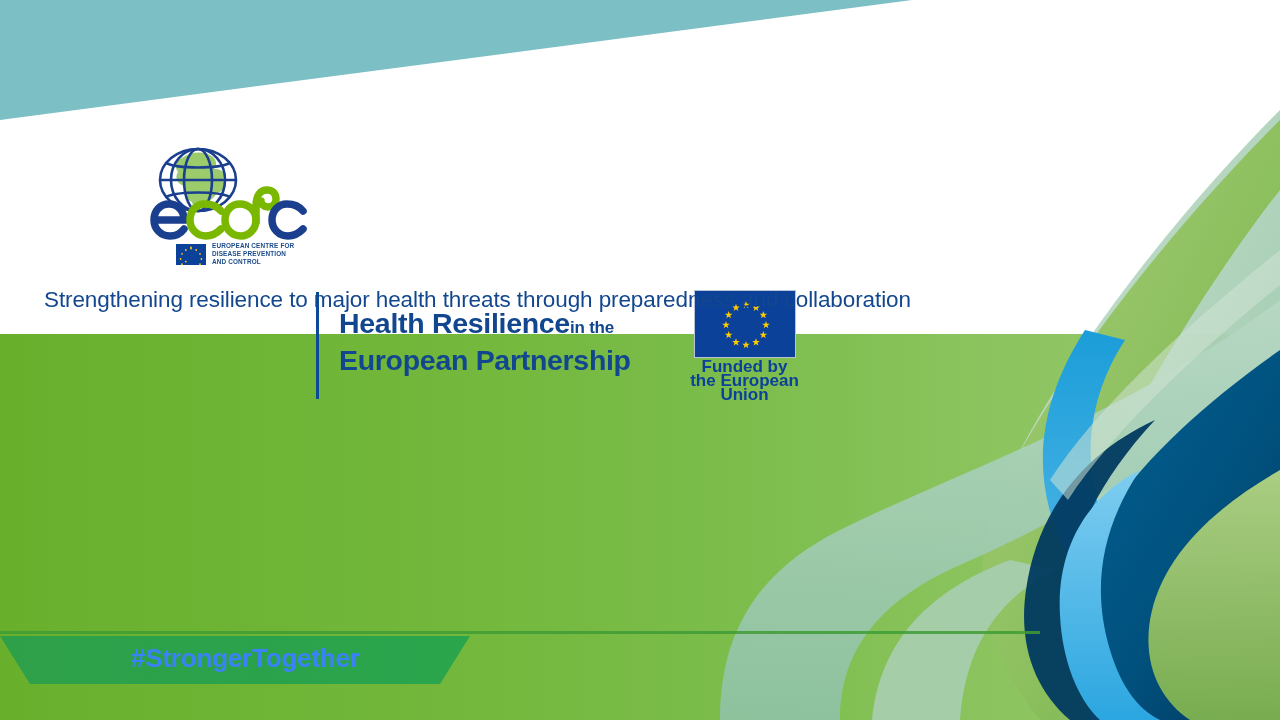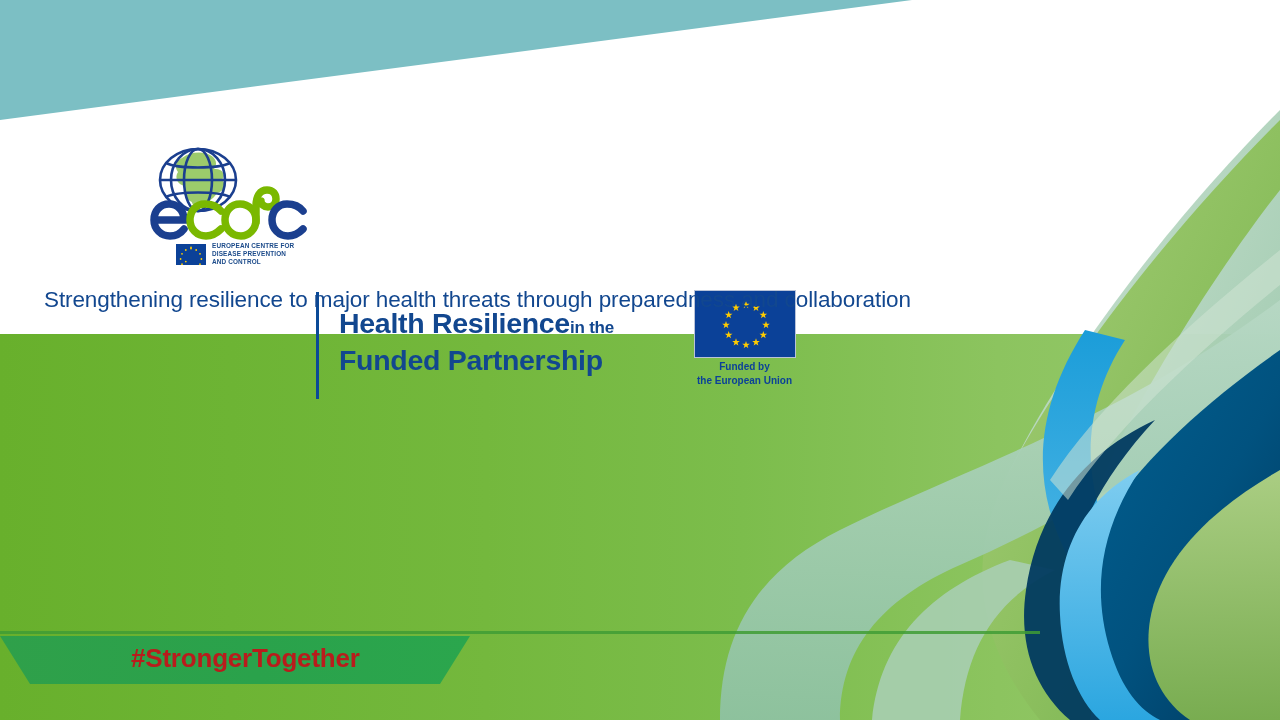"Funded Partnership" div { text: Funded -> European }
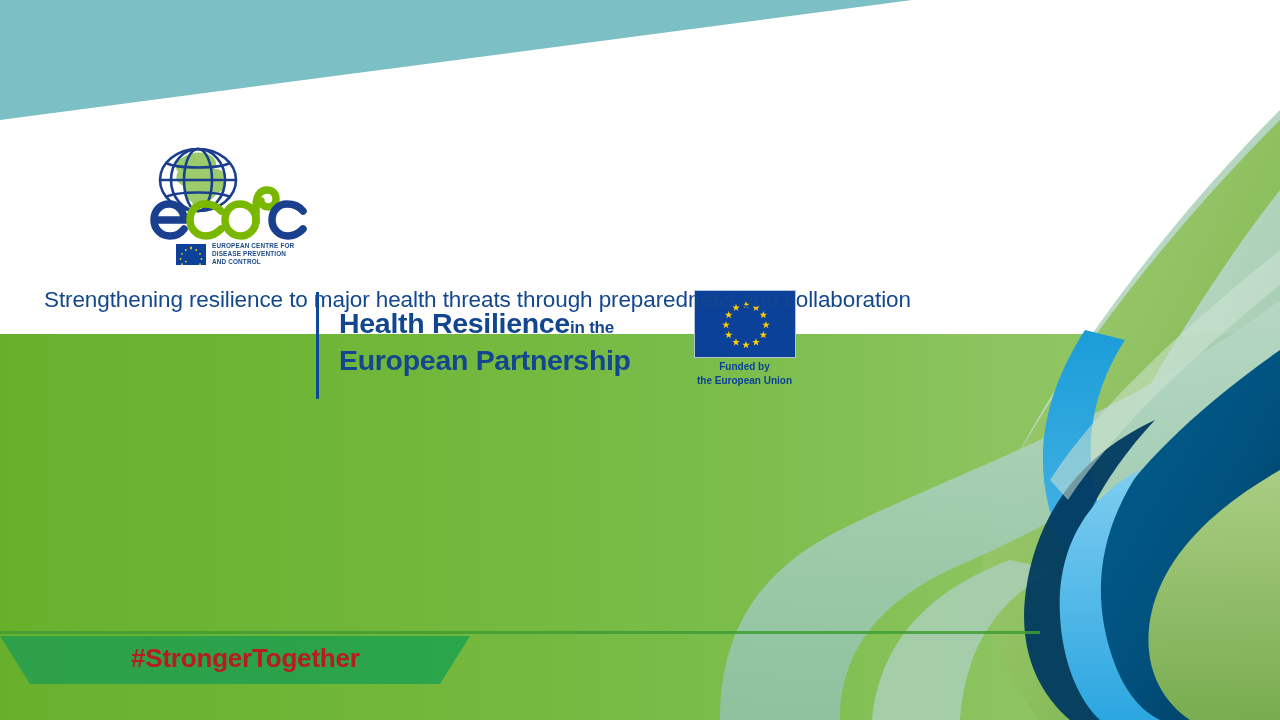"Funded by" #eu-caption { font-size: 10px -> 17px }
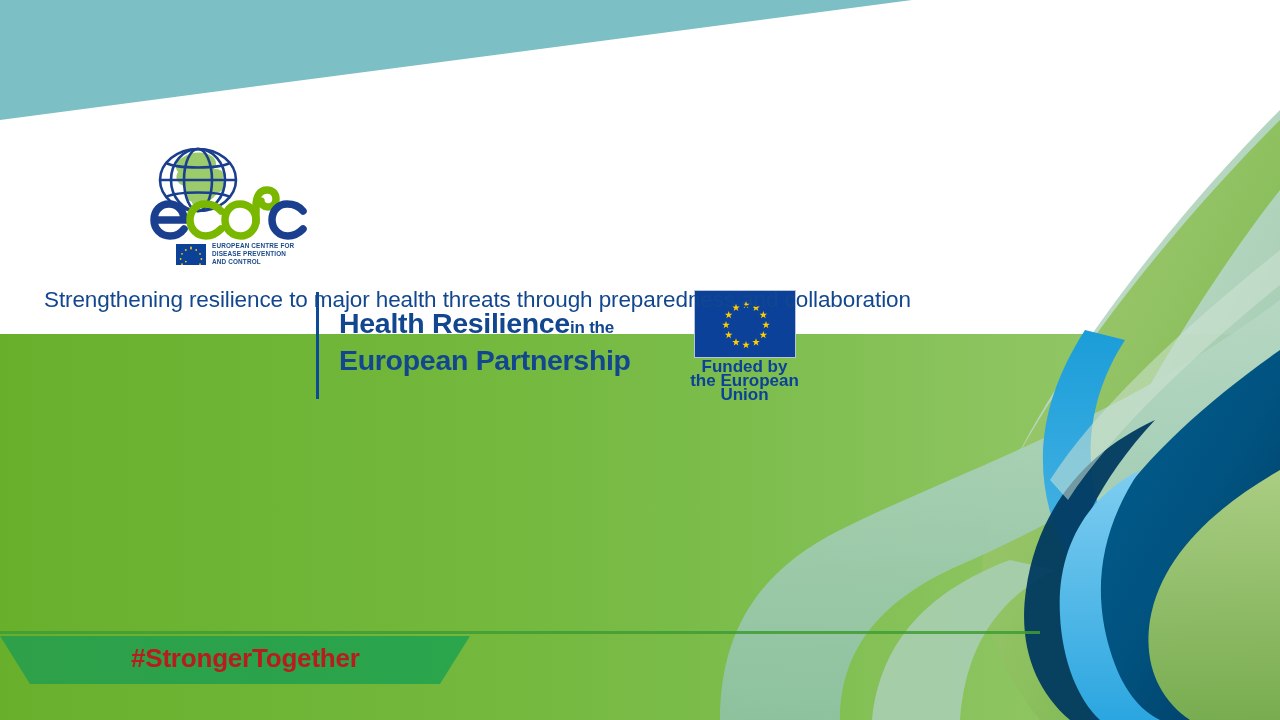"#StrongerTogether" #hashtag { color: #b91c1c -> #3b82f6 }
